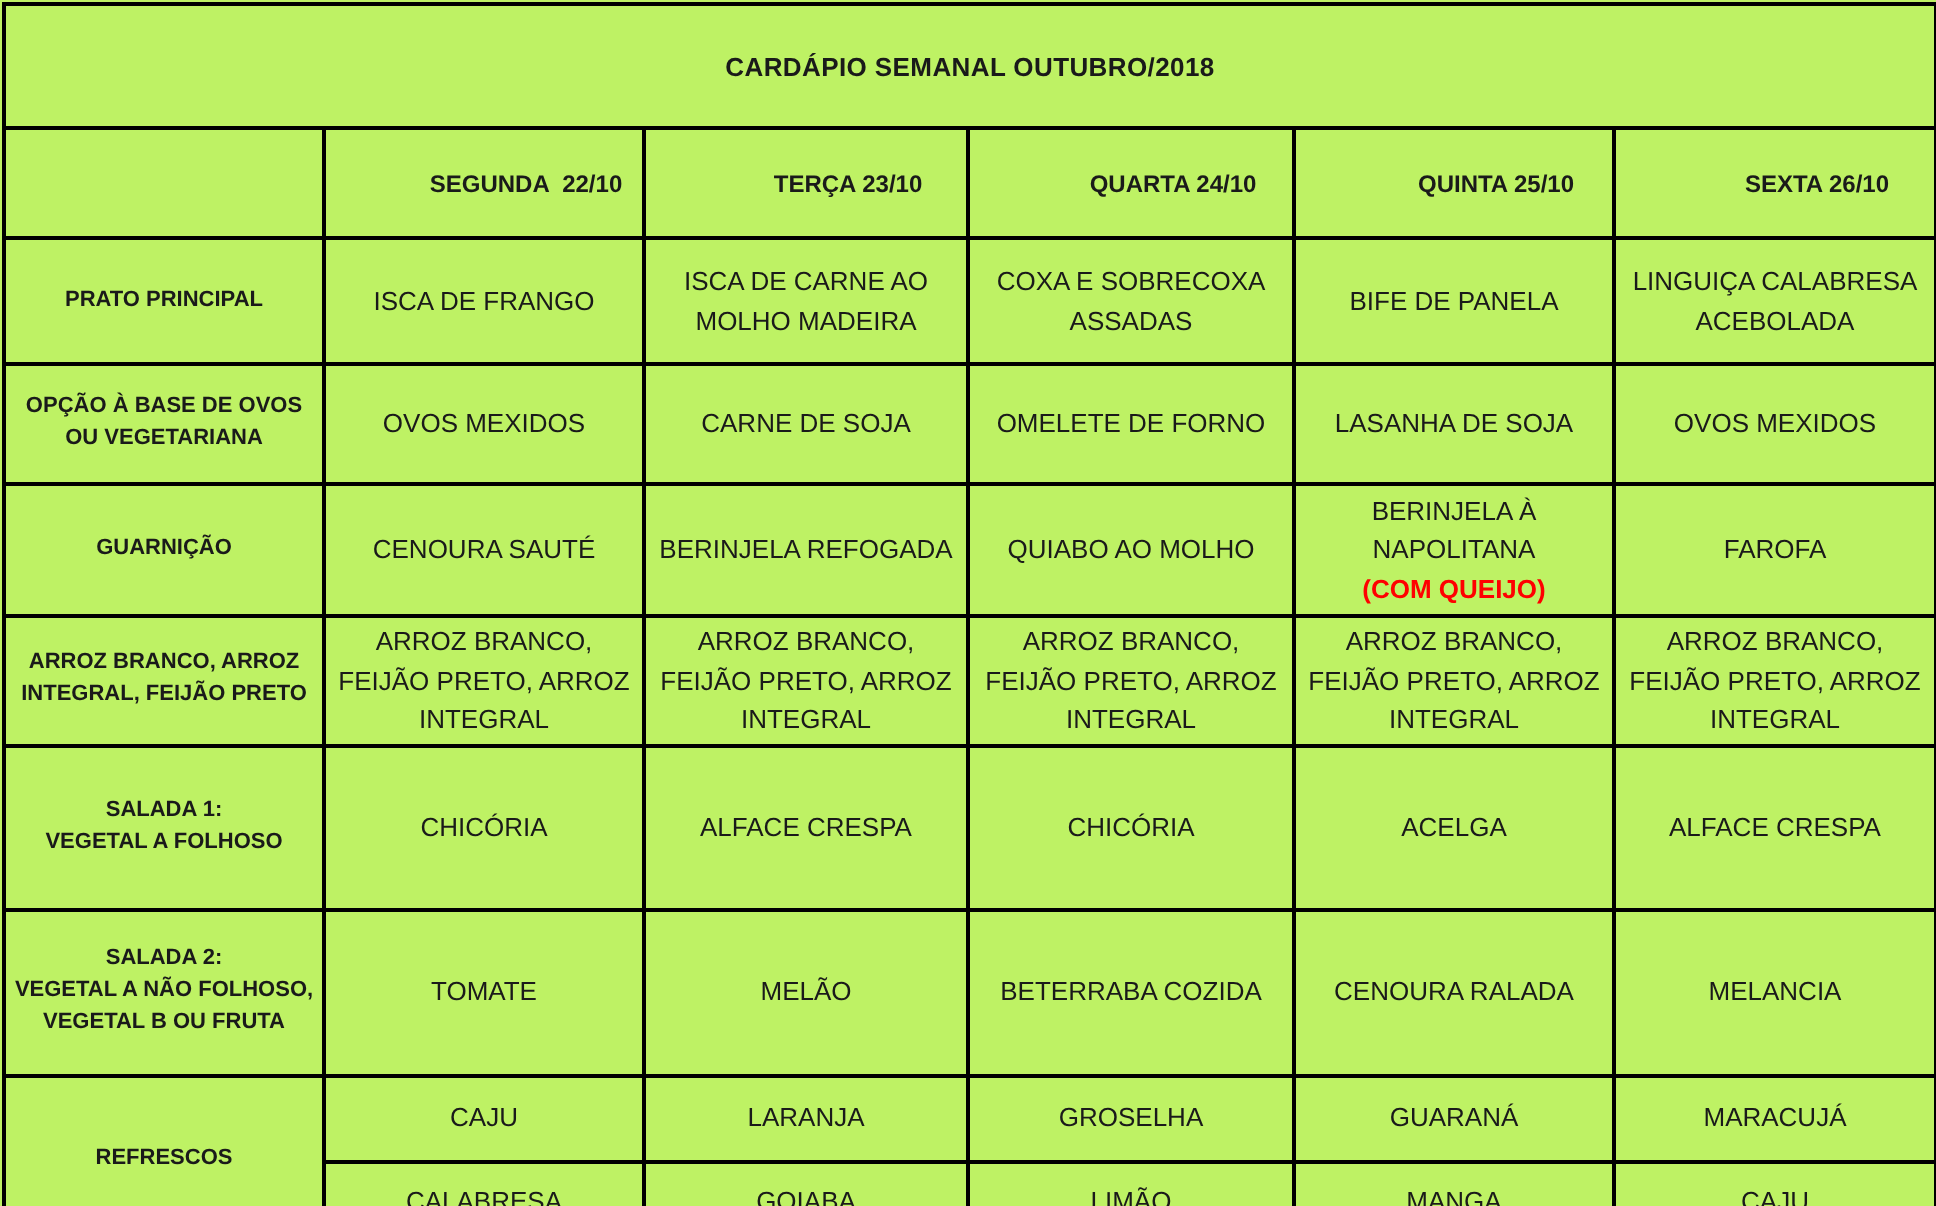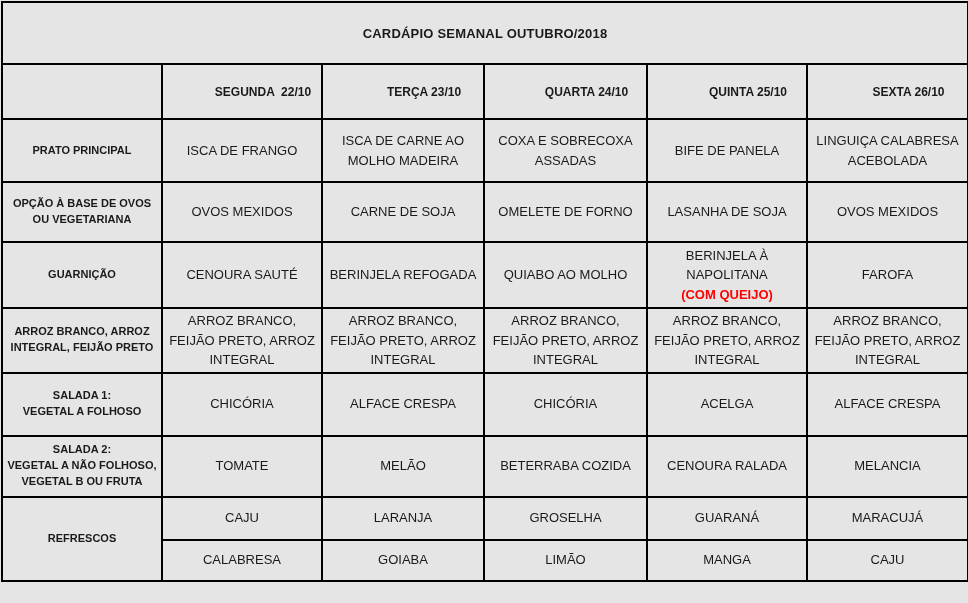"CARDÁPIO SEMANAL OUTUBRO/2018" .page { background: #e5e5e5 -> #bef264 }
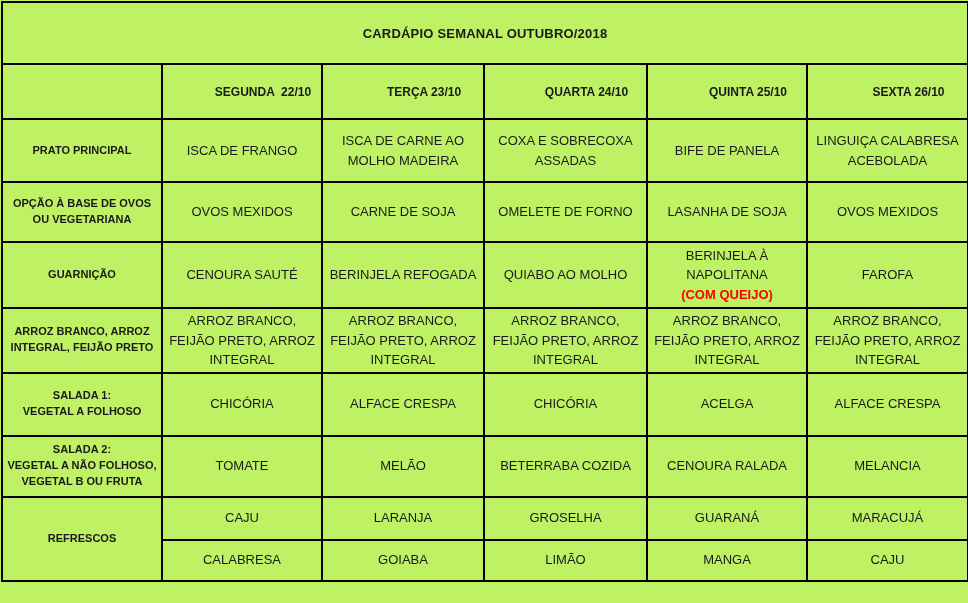"SALADA 1:" .r-sal1 { height: 63px -> 82px }
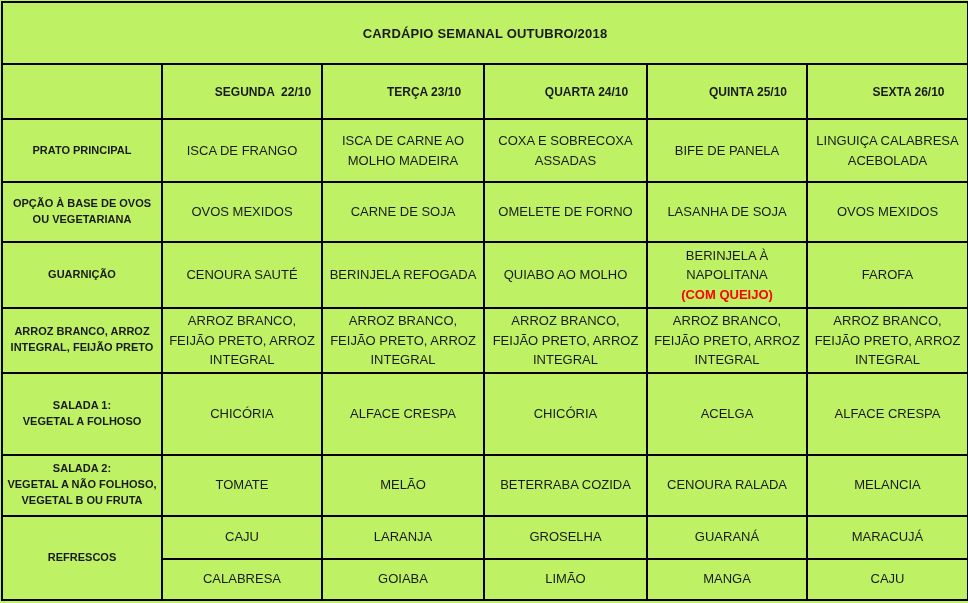"SALADA 2:" .r-sal2 { height: 61px -> 83px }
